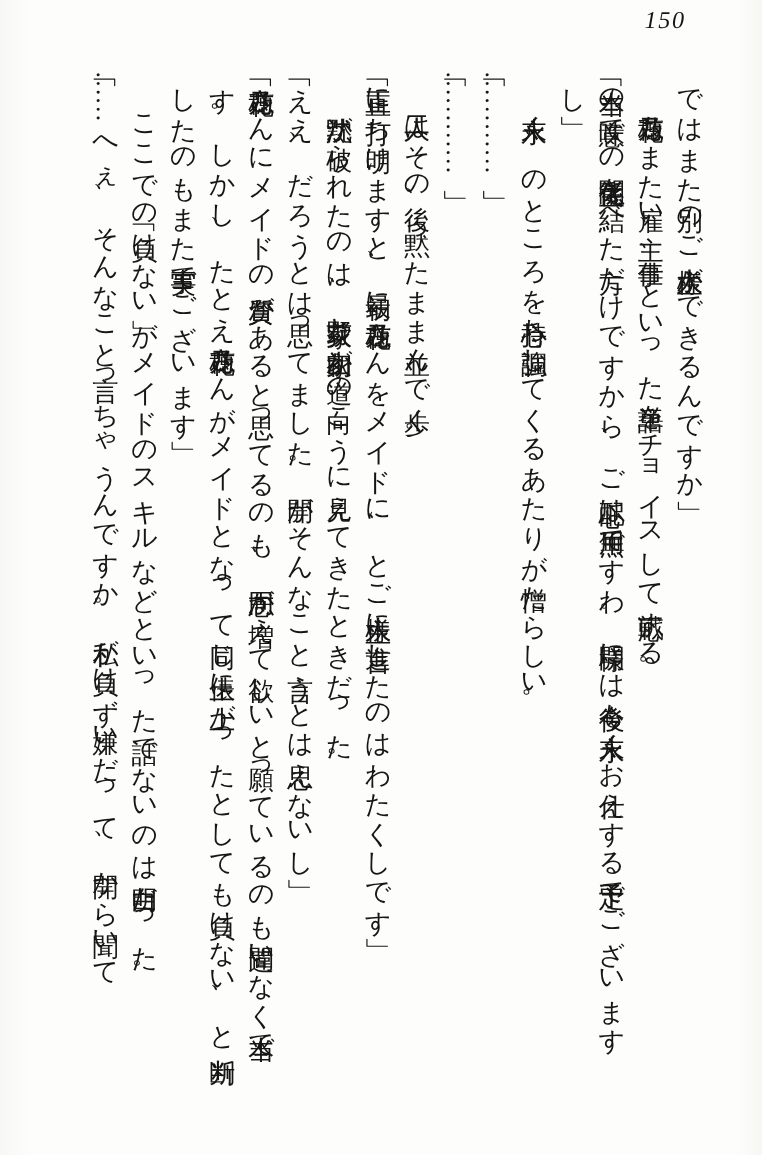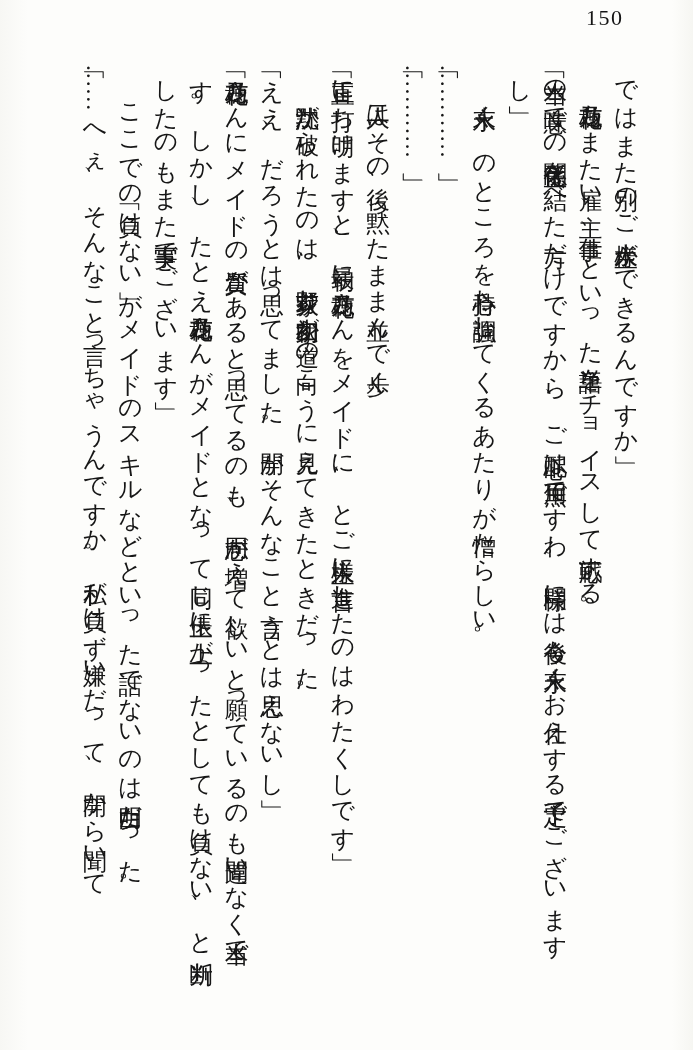"150" .folio { font-style: none -> italic }
